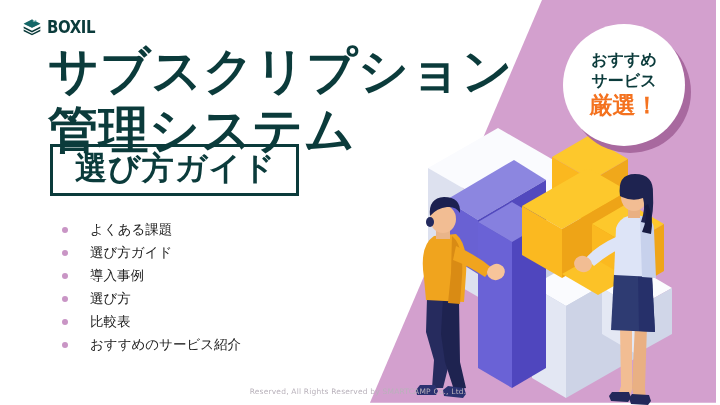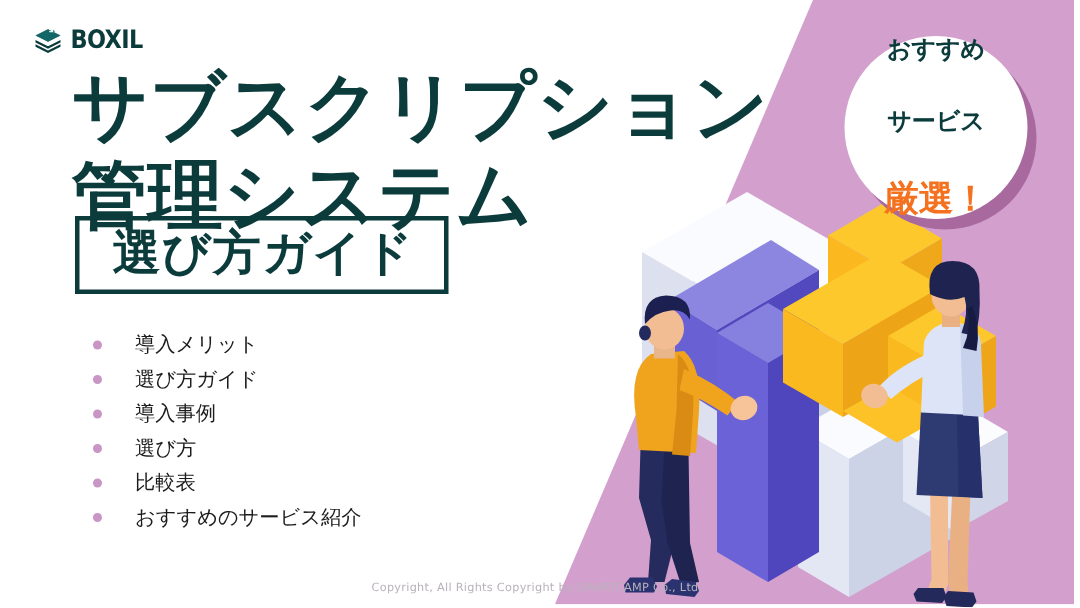"おすすめ" .badge-circle { gap: 17px -> 3px; justify-content: space-between -> center }
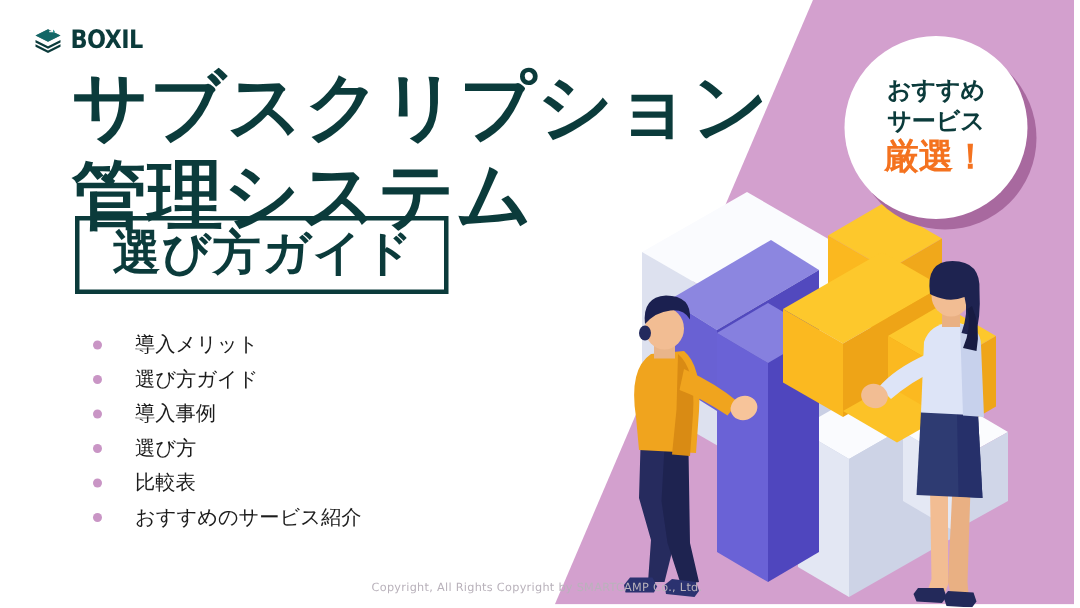"導入メリット" span { text: 導入メリット -> よくある課題 }
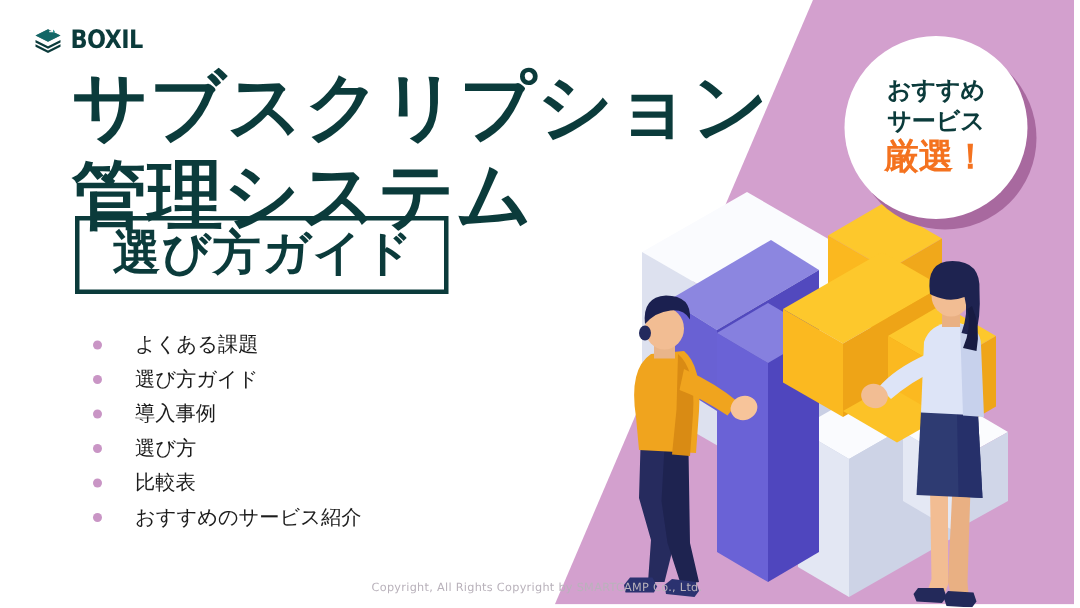"Copyright, All Rights Copyright by" div.footer { text: Copyright, All Rights Copyright -> Reserved, All Rights Reserved }
